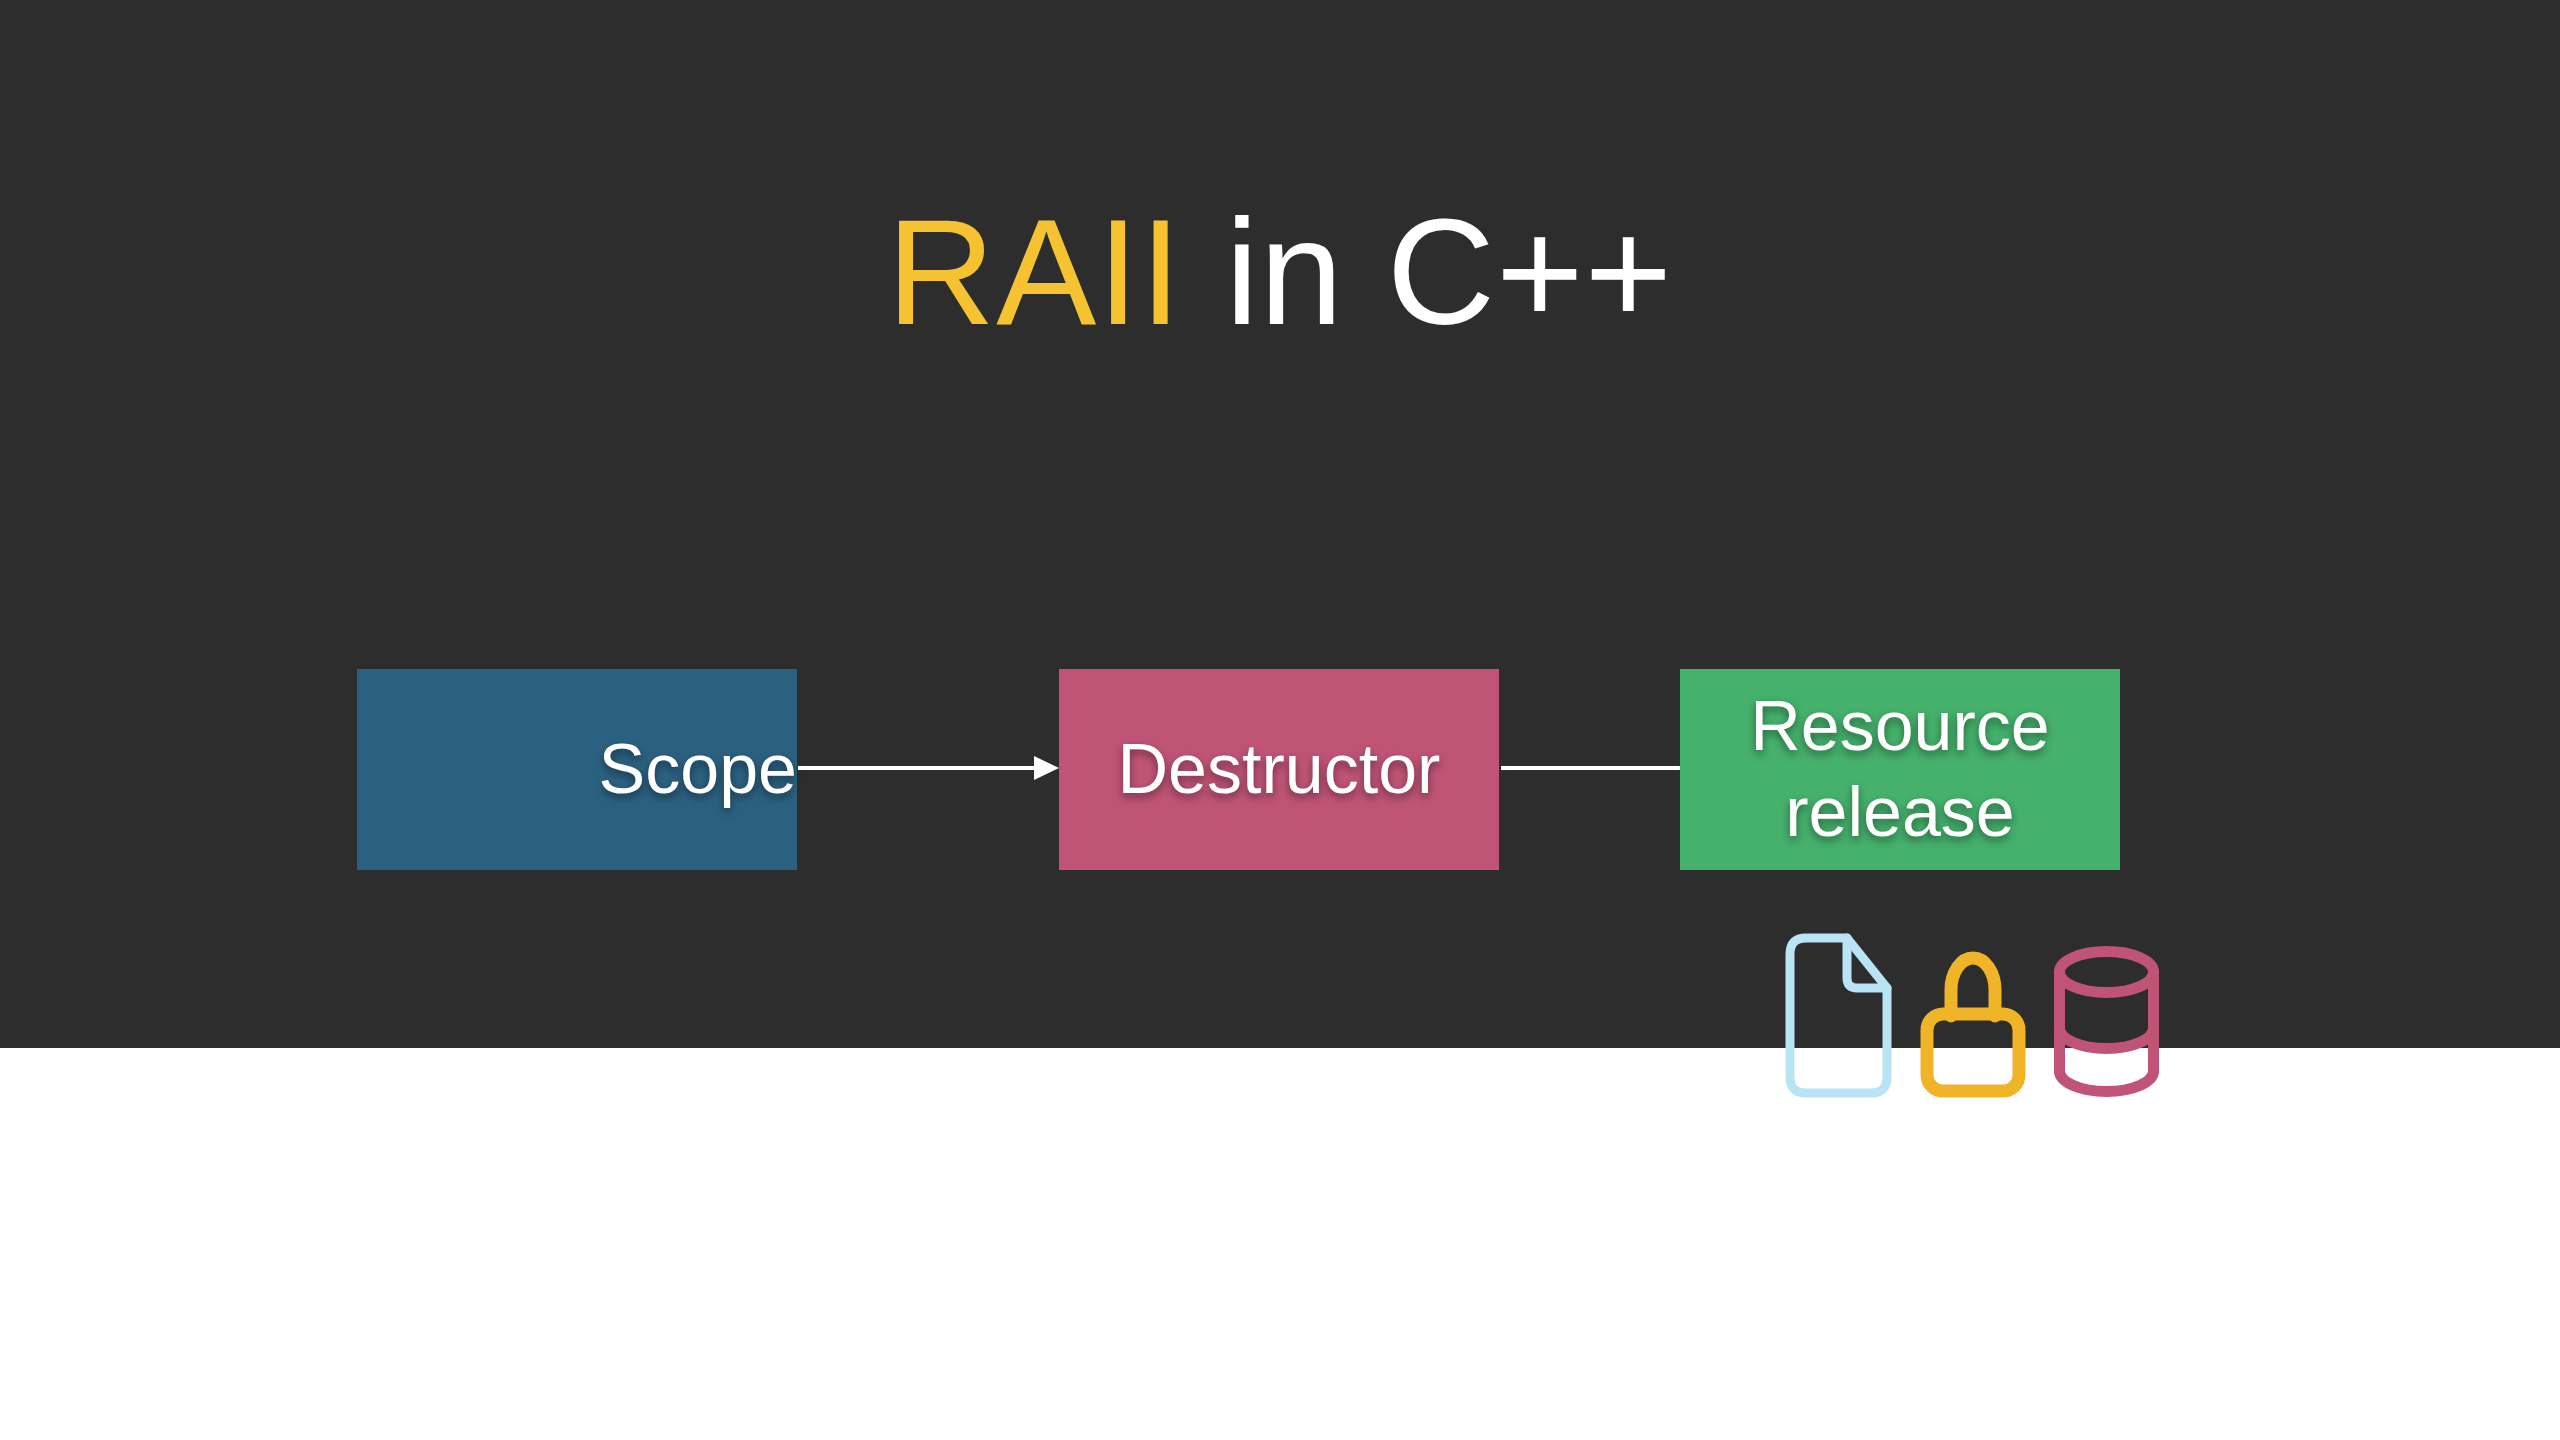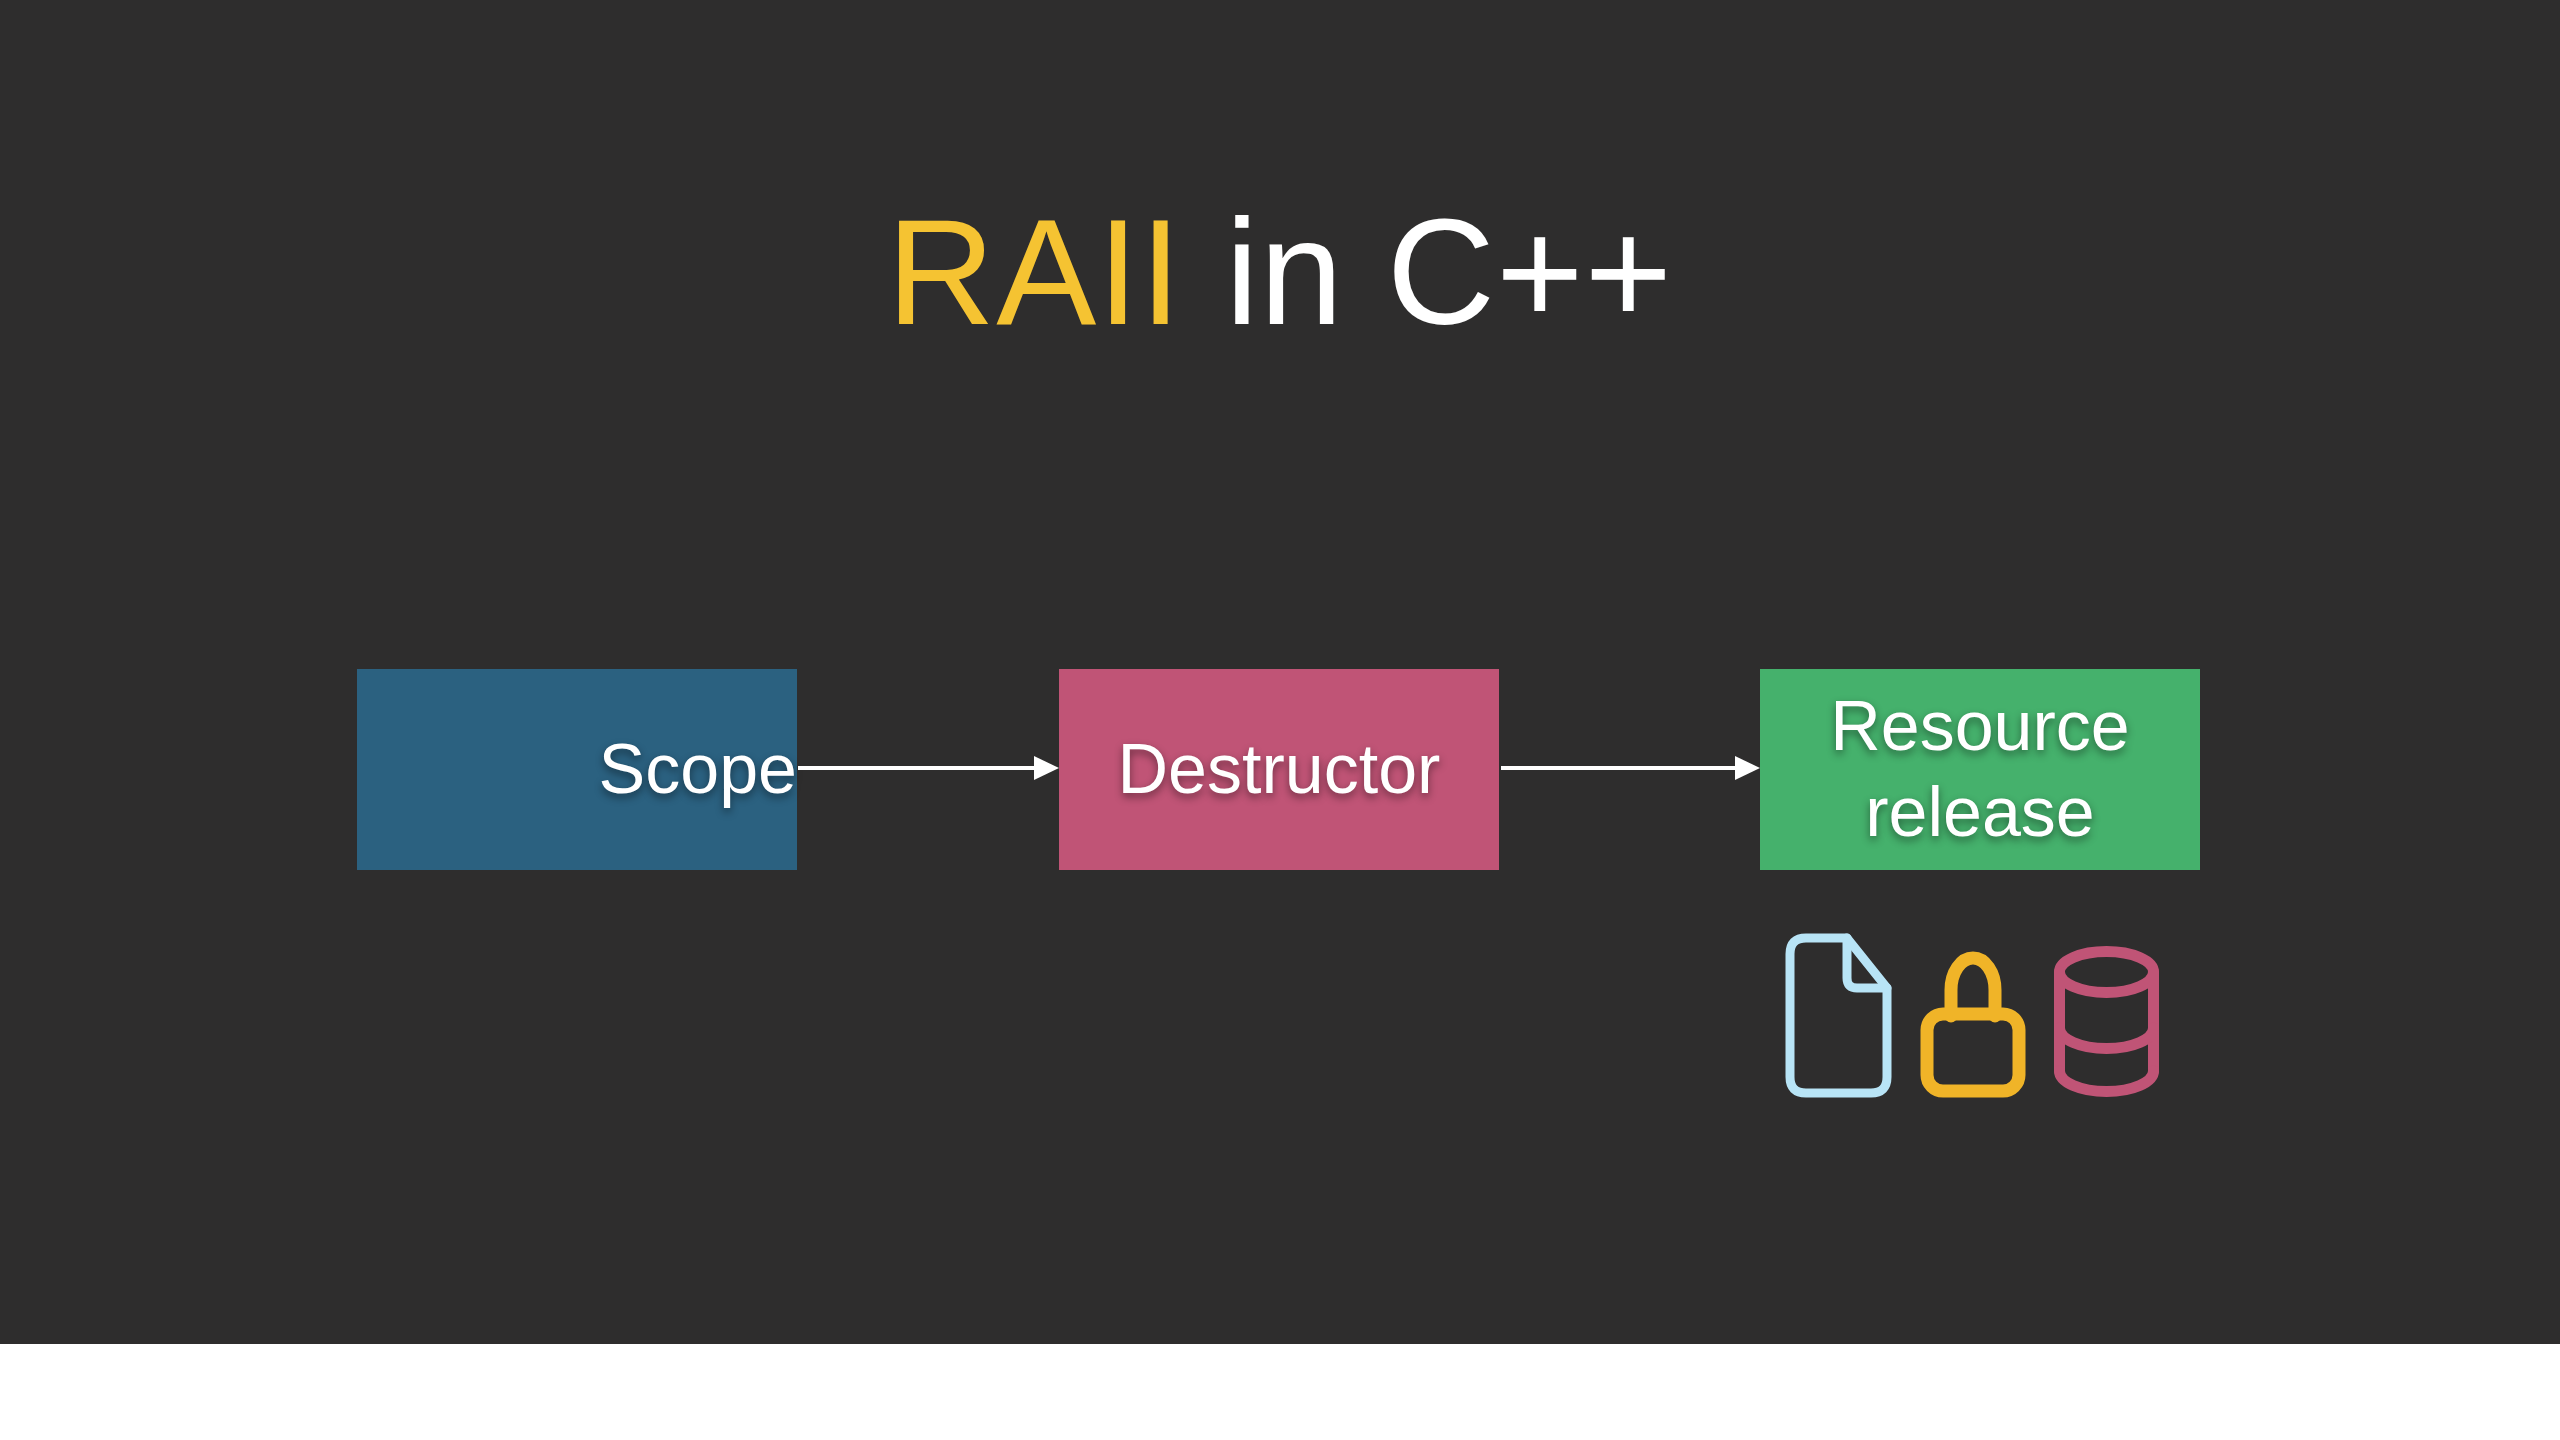"RAII in C++" .slide { height: 1344px -> 1048px }
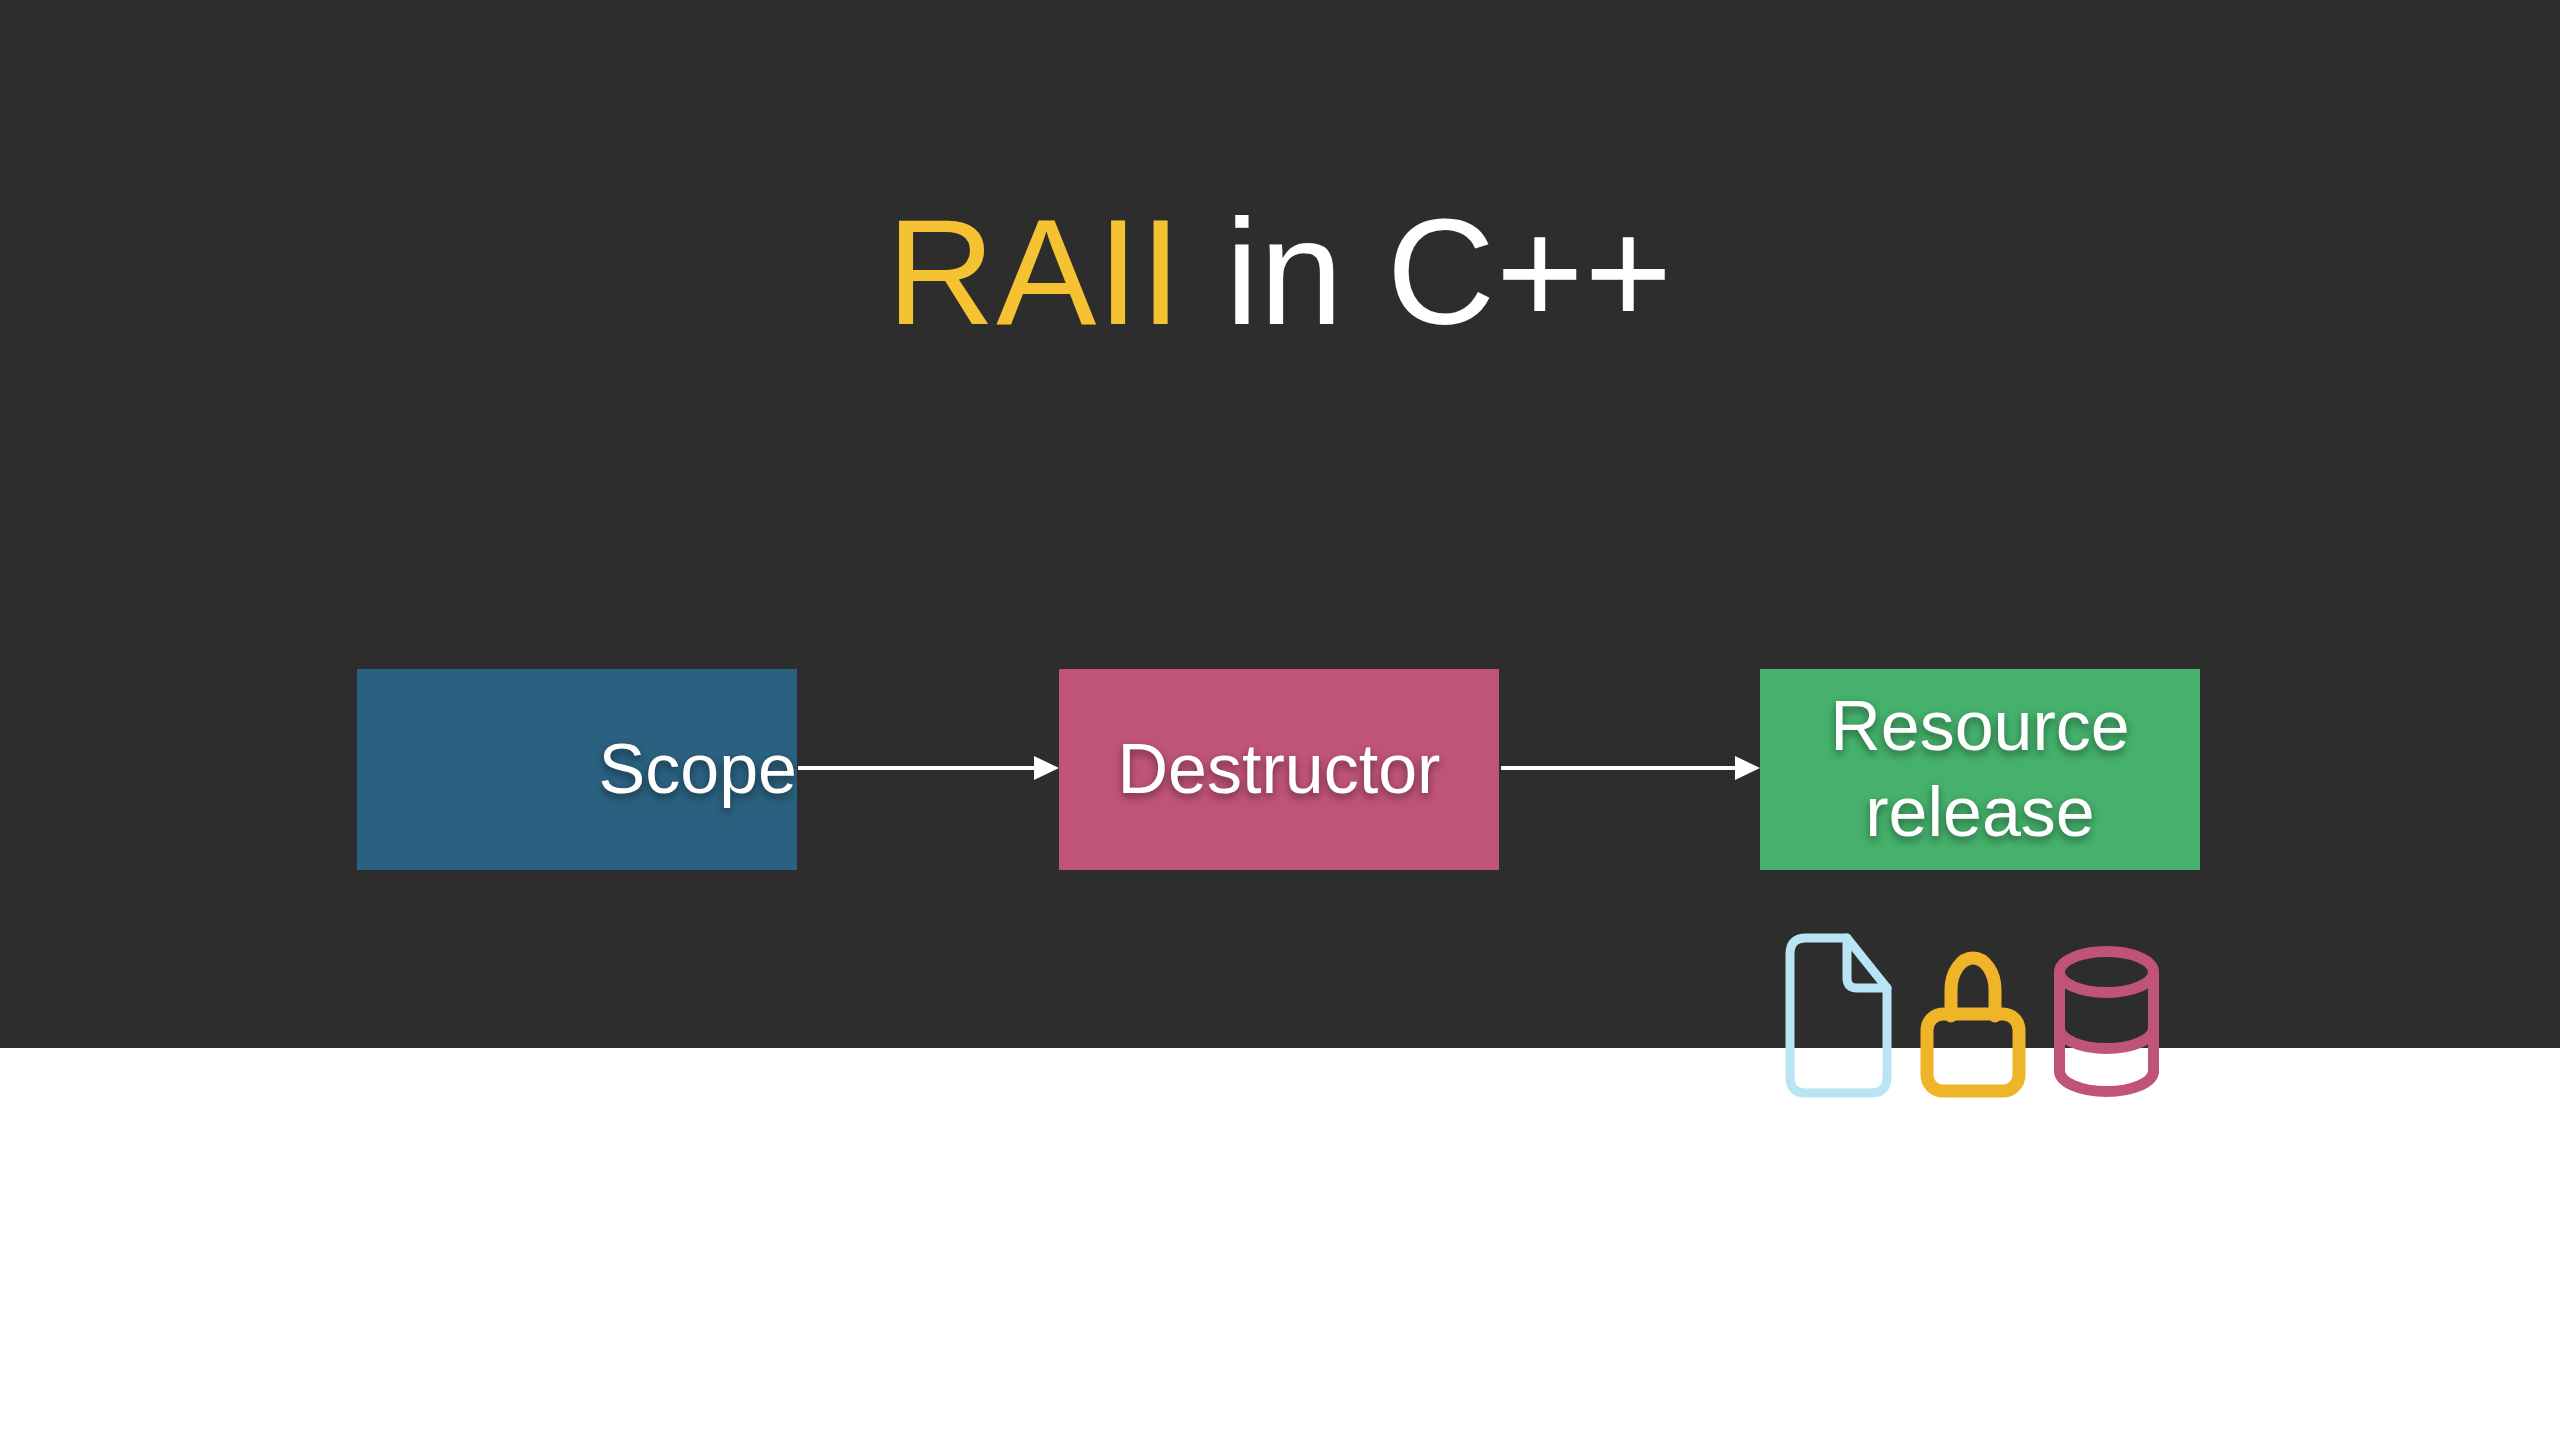"Resource release" .node-3 { left: 1760px -> 1680px }
